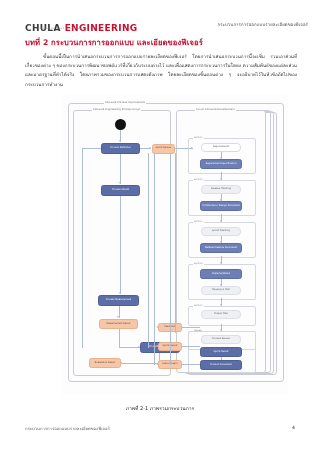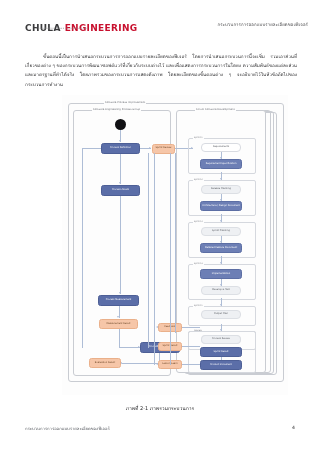"บทที่ 2 กระบวนการการออกแบบ" div.chapter-title { html: none -> <div>บทที่ 2 กระบวนการการออกแบบ และเอียดของฟีเจอร์</div> }
